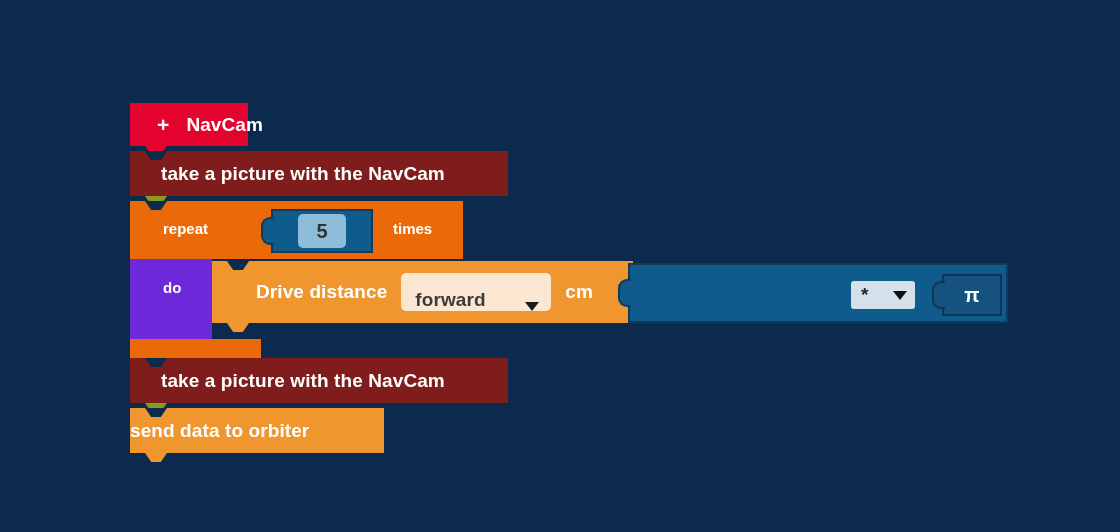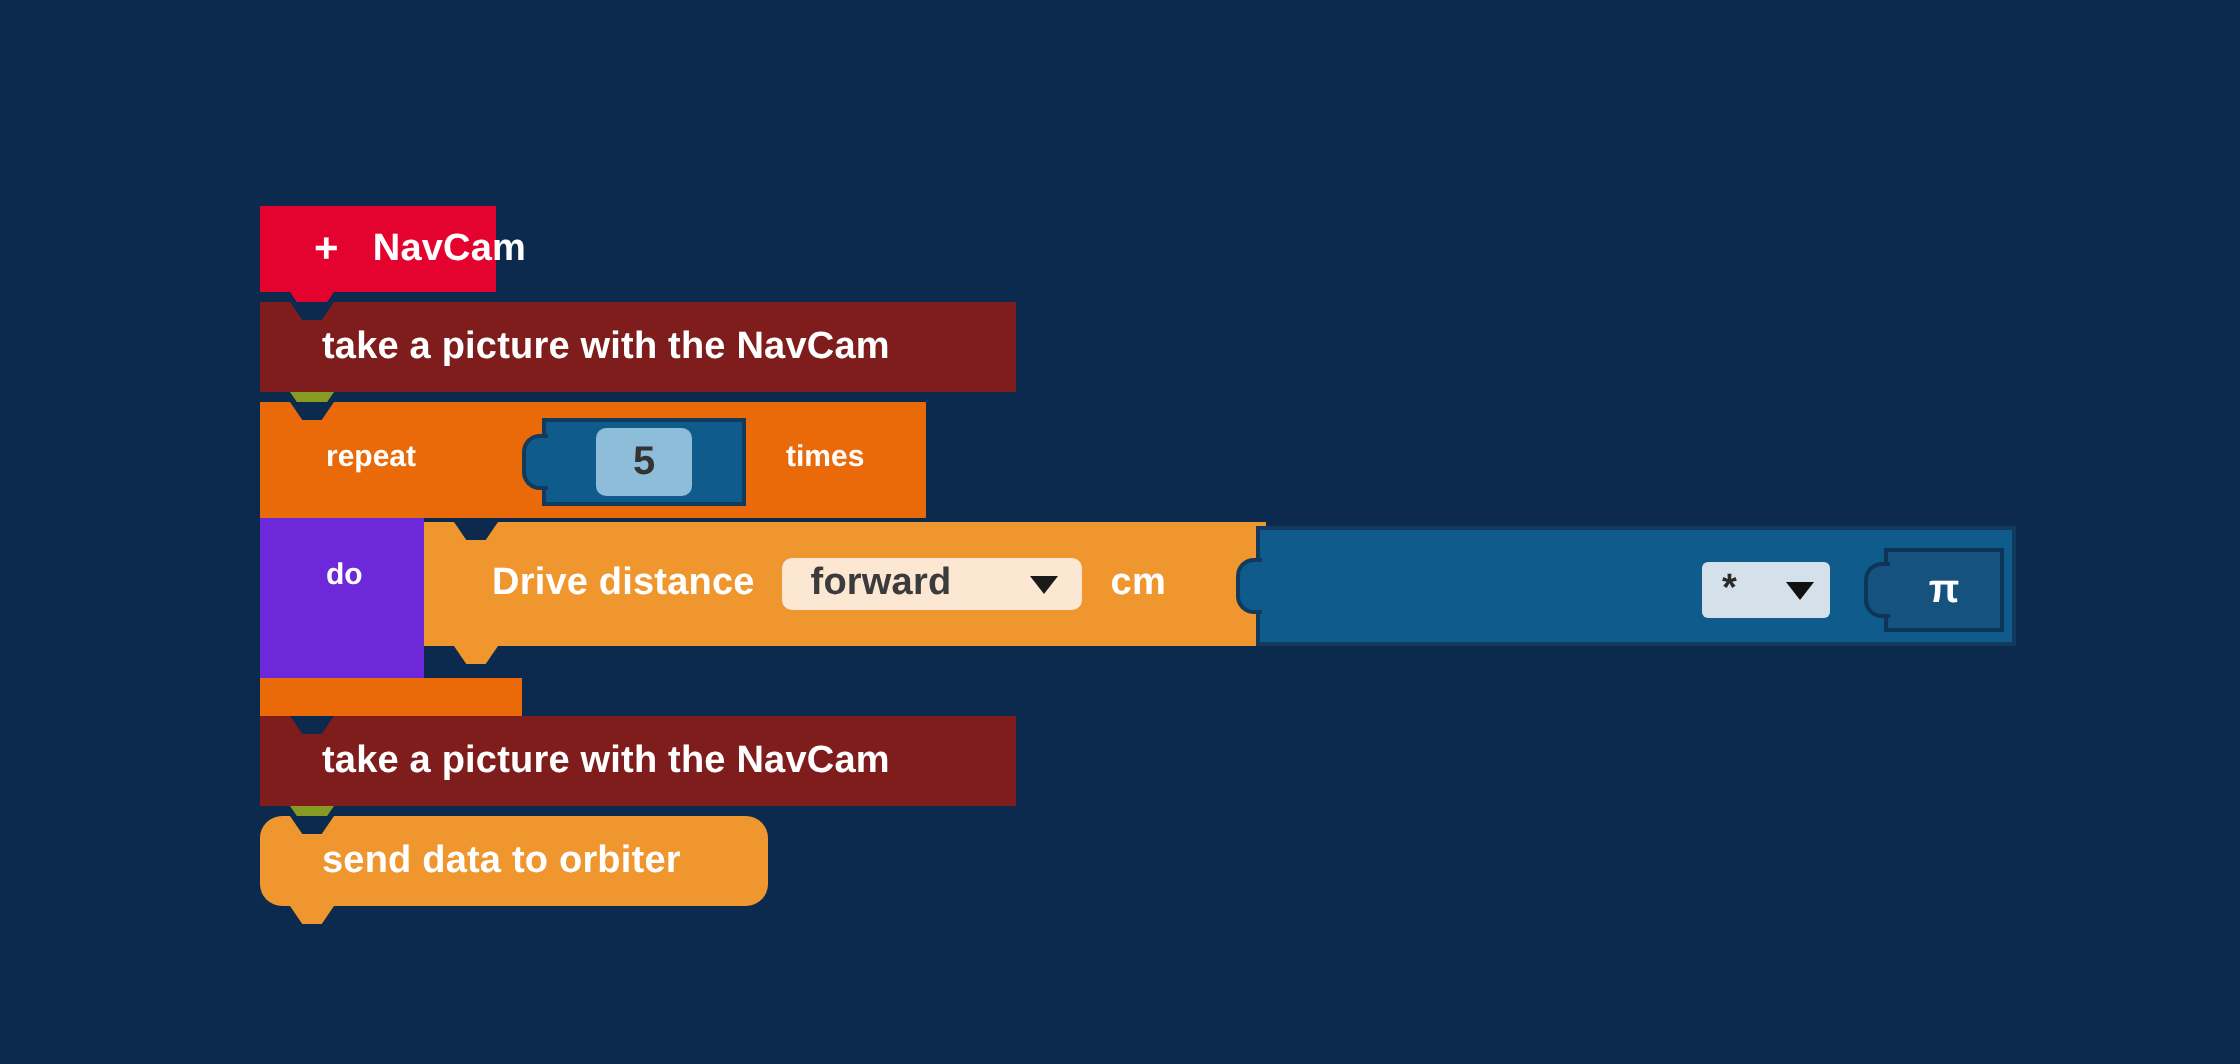"Drive distance" .drive-blk { padding-left: 34px -> 44px }
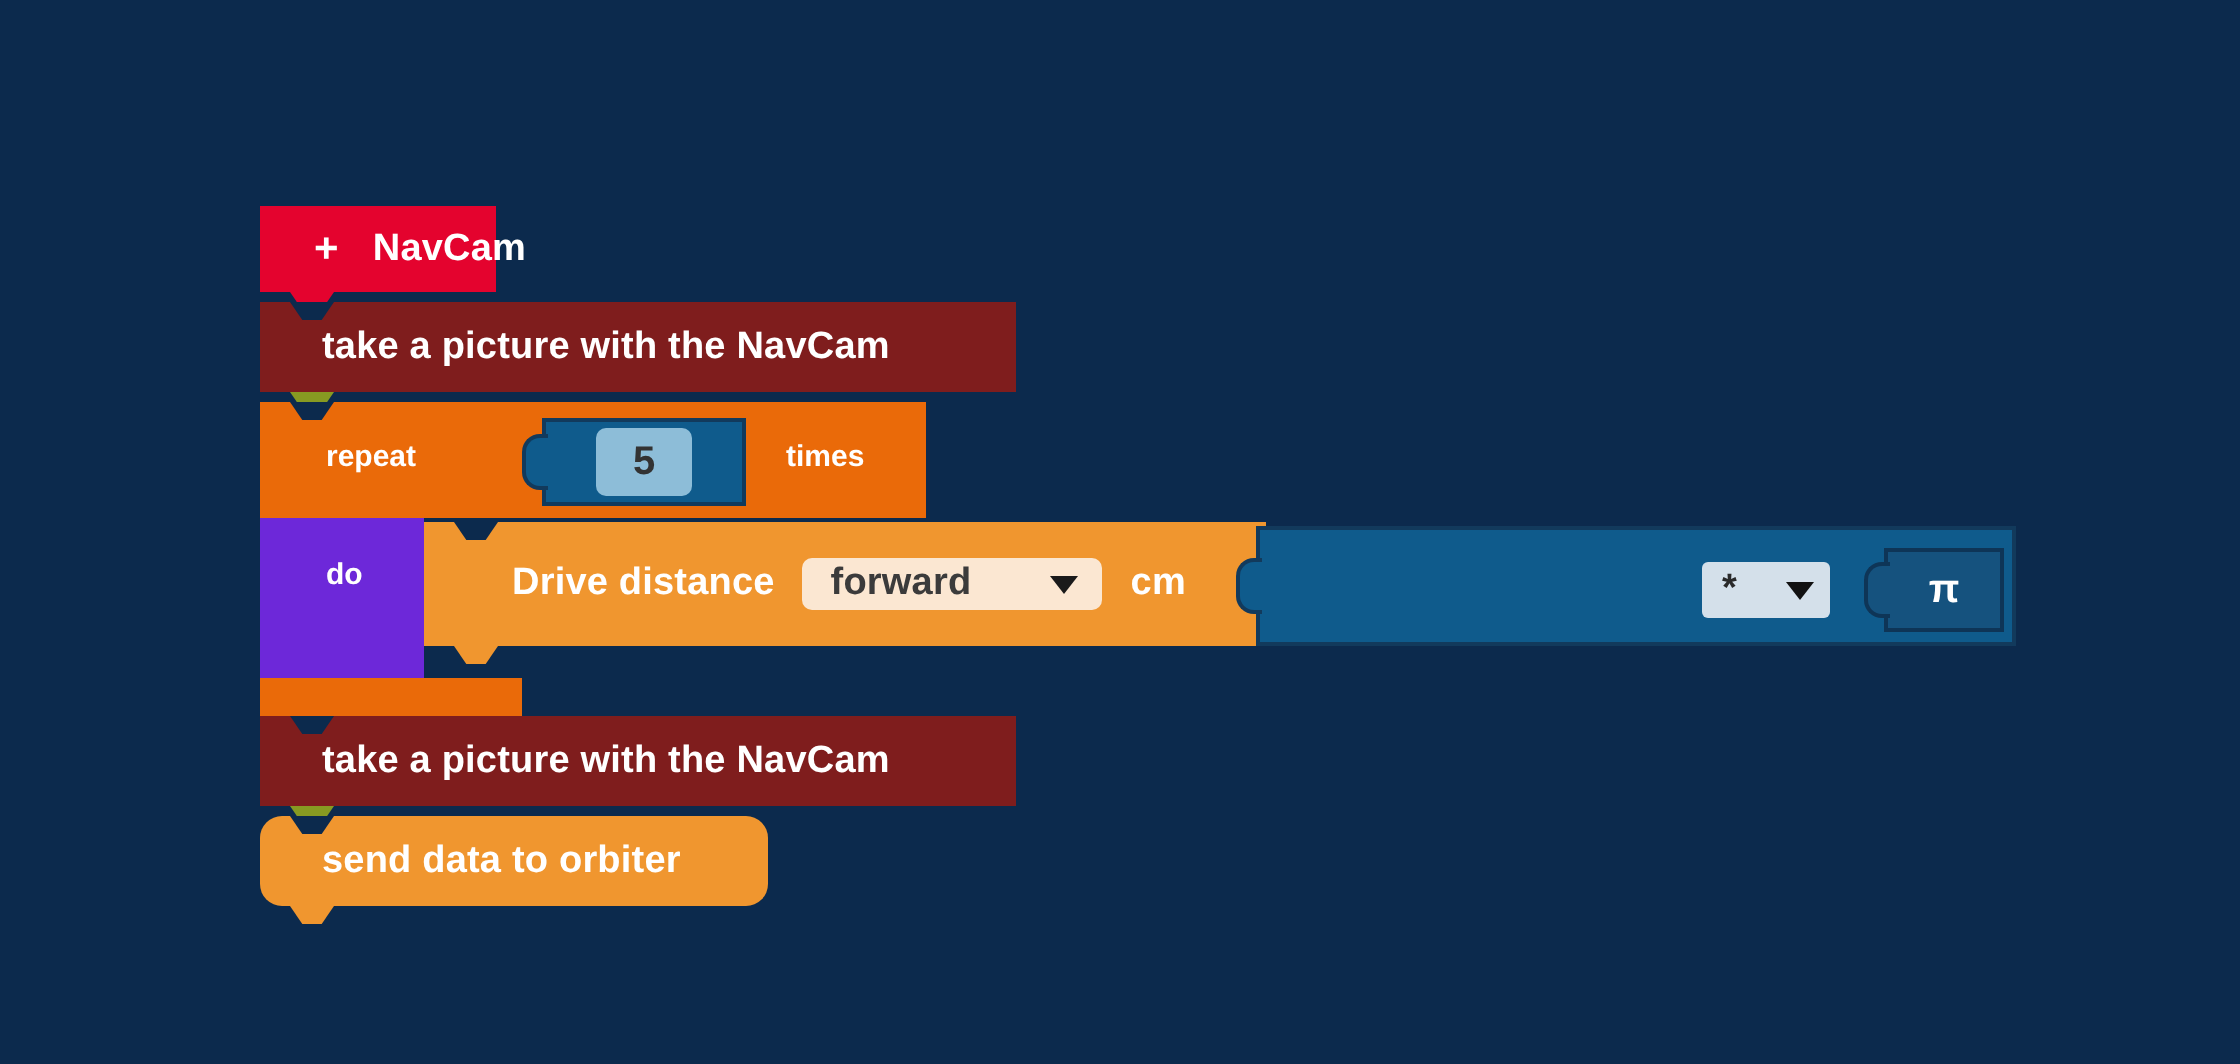"forward" span.dropdown { align-items: none -> flex-end; height: 26px -> 38px }
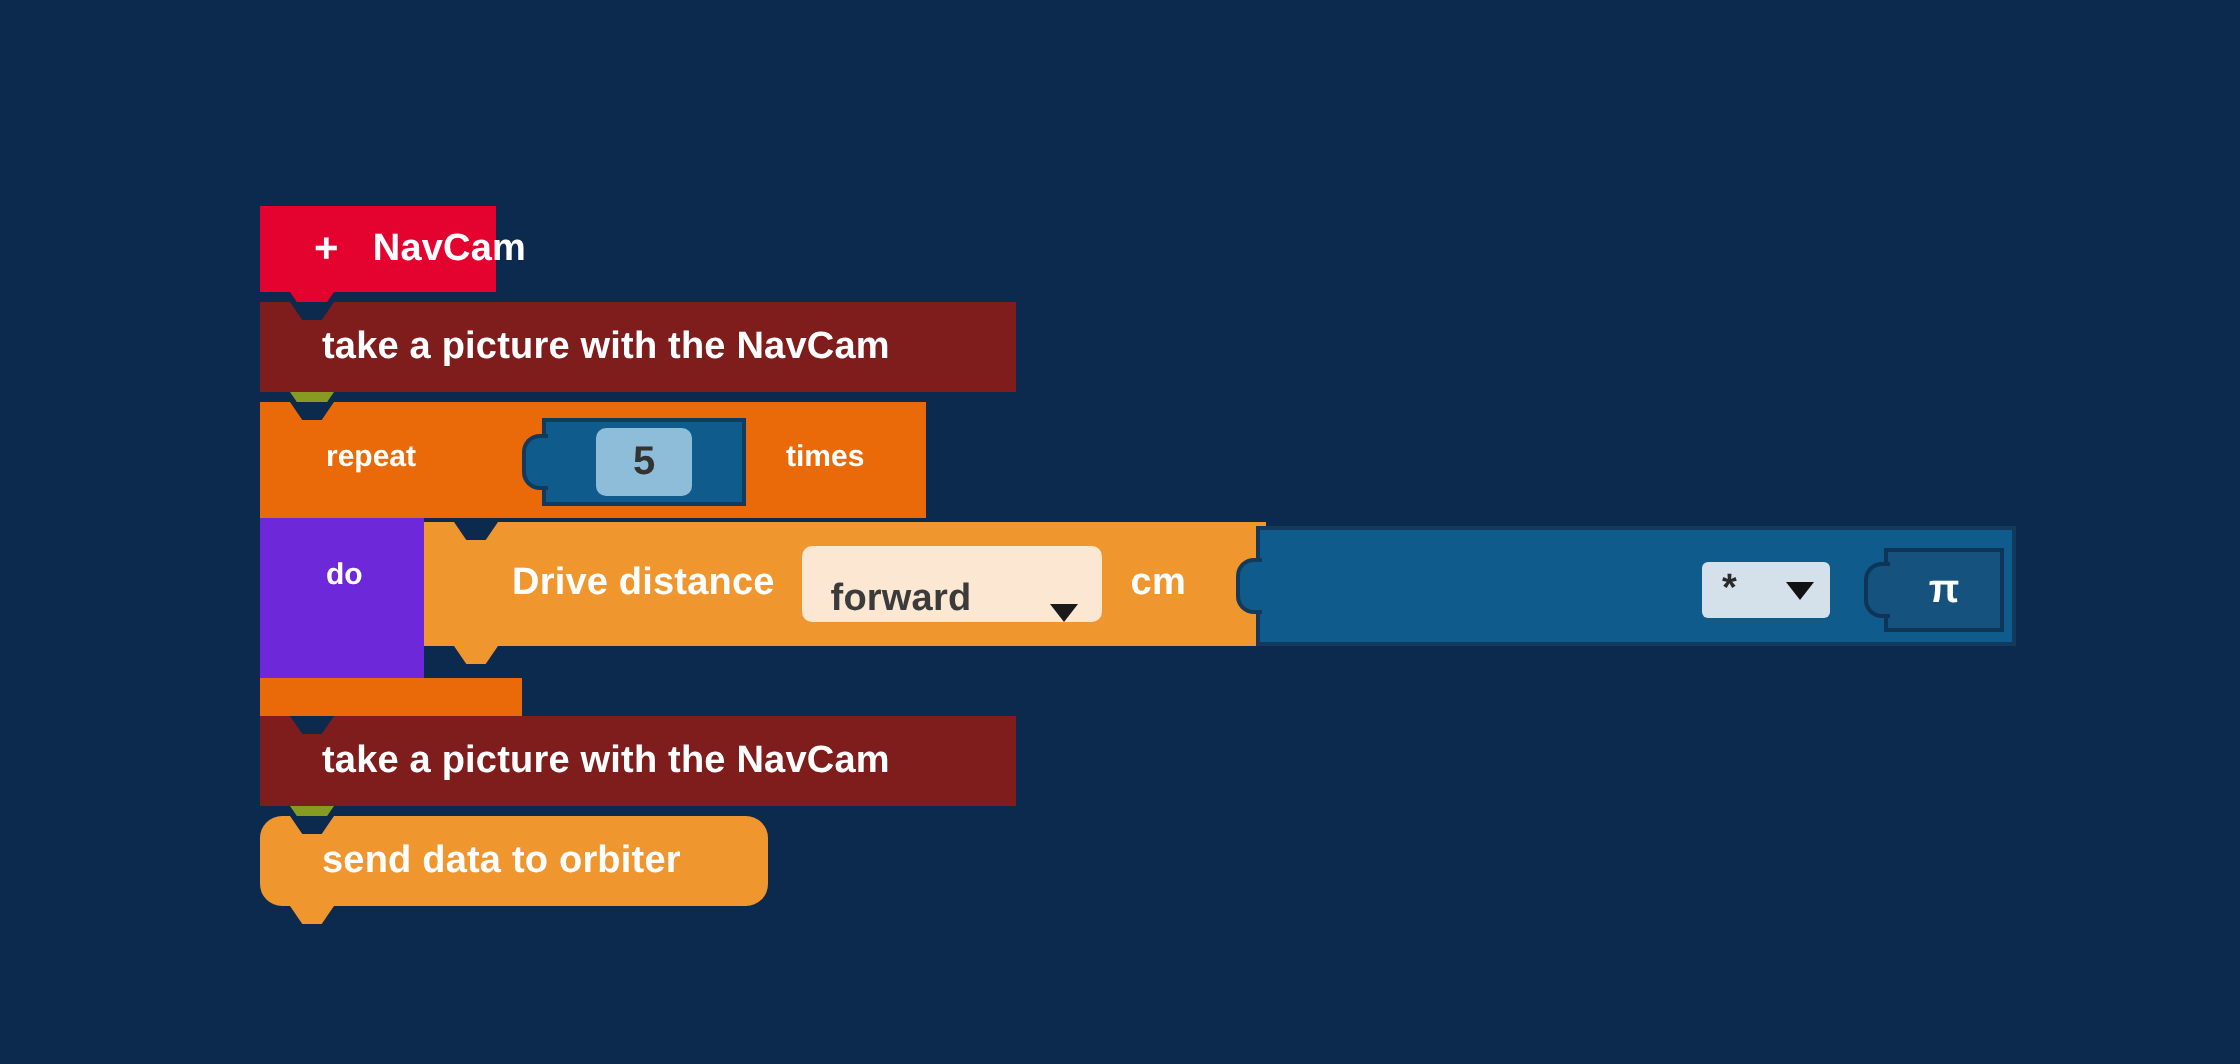"send data to orbiter" .send-blk { border-radius: 11px -> none; padding-left: 31px -> none }
